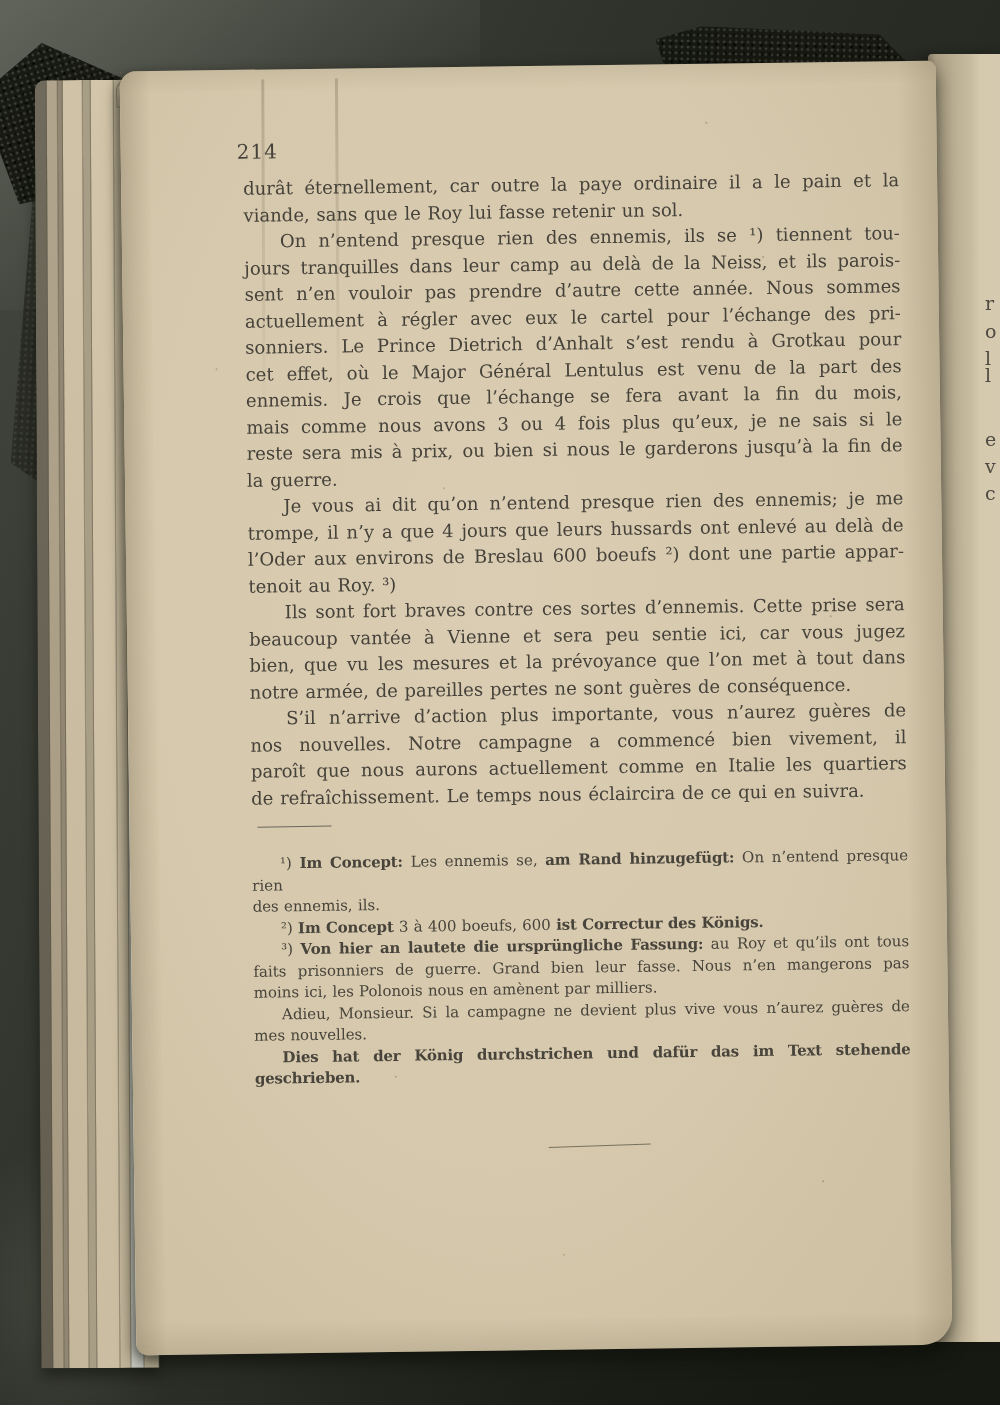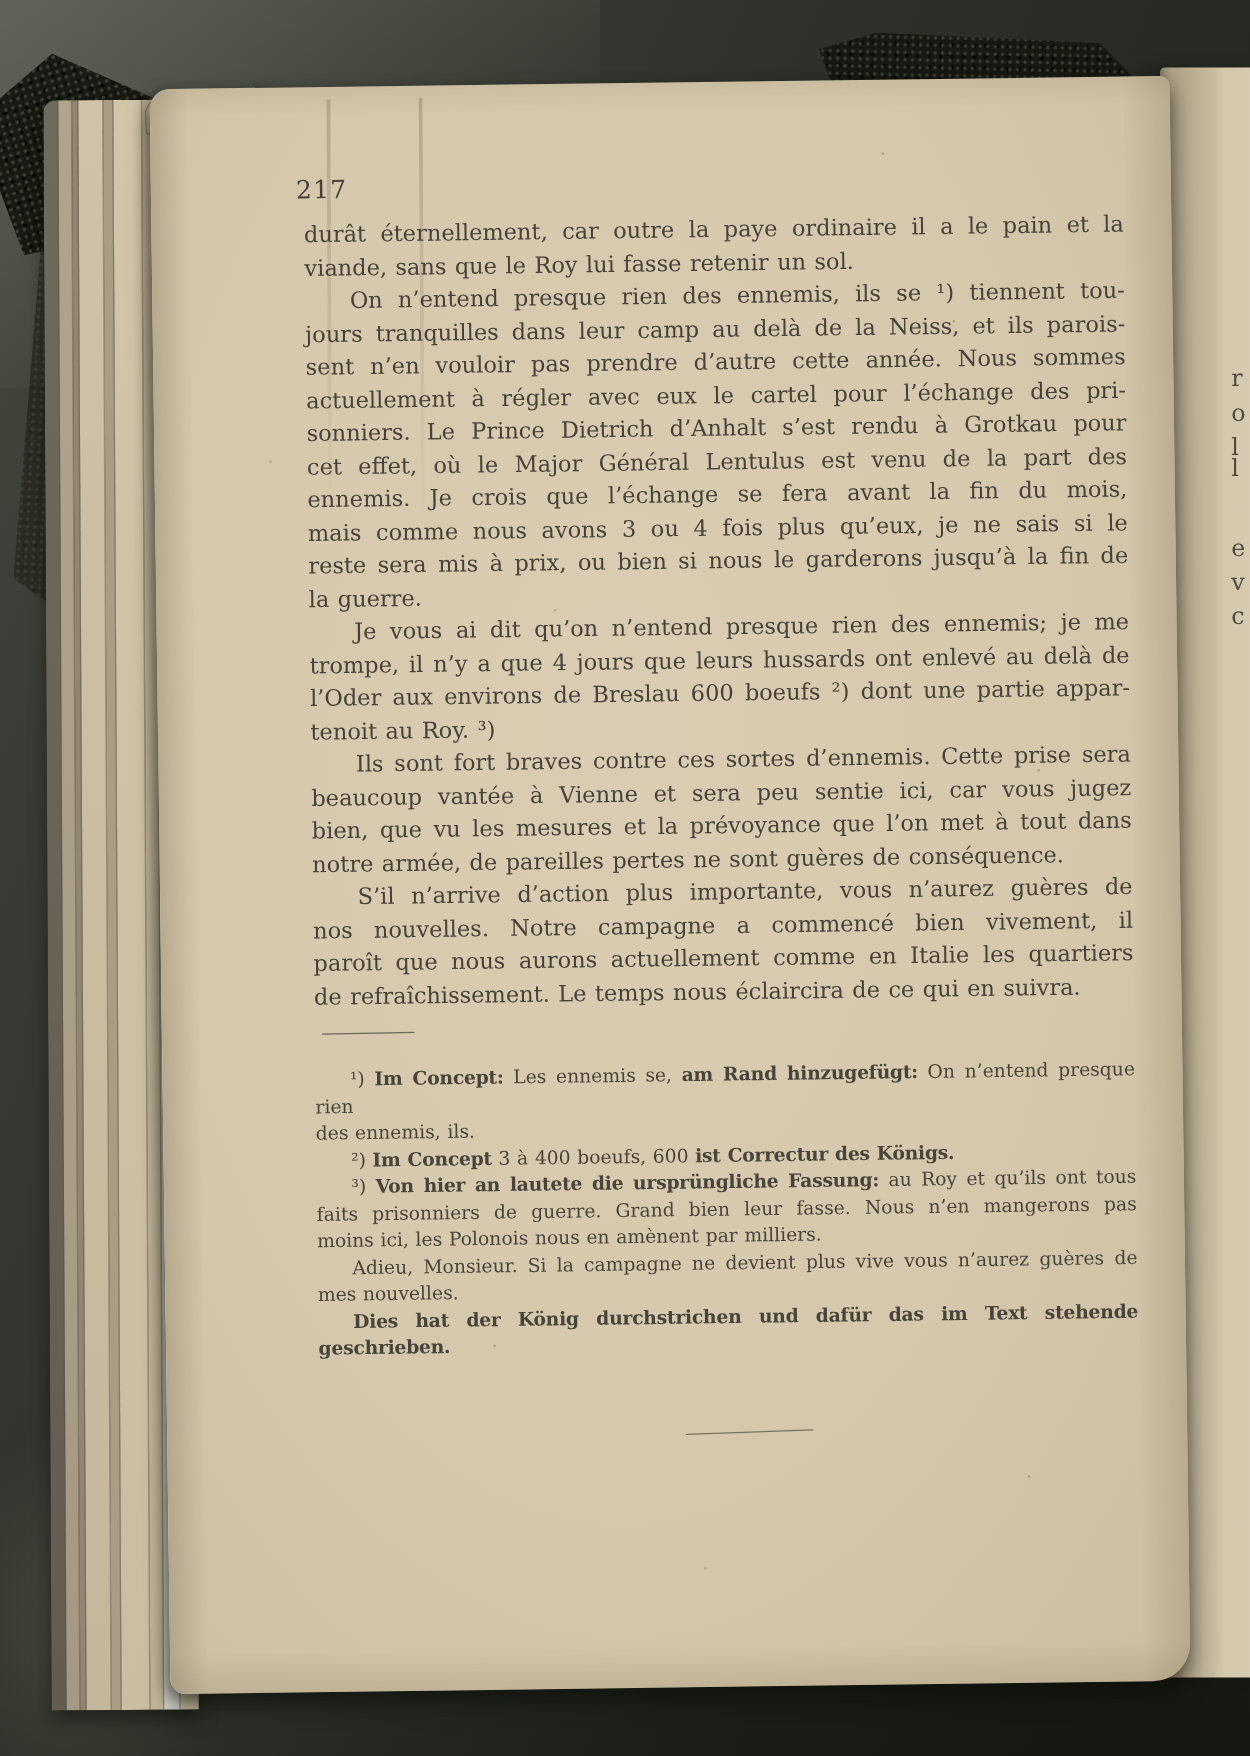"217" div.page-number { text: 217 -> 214 }
